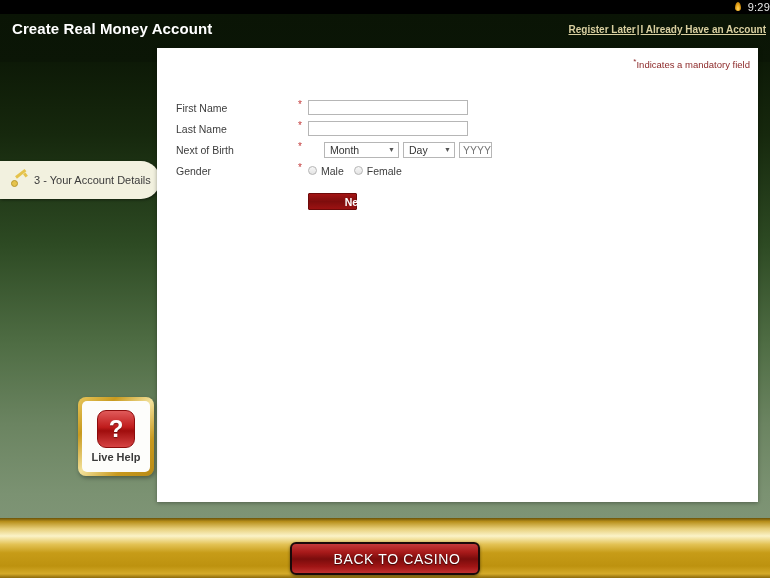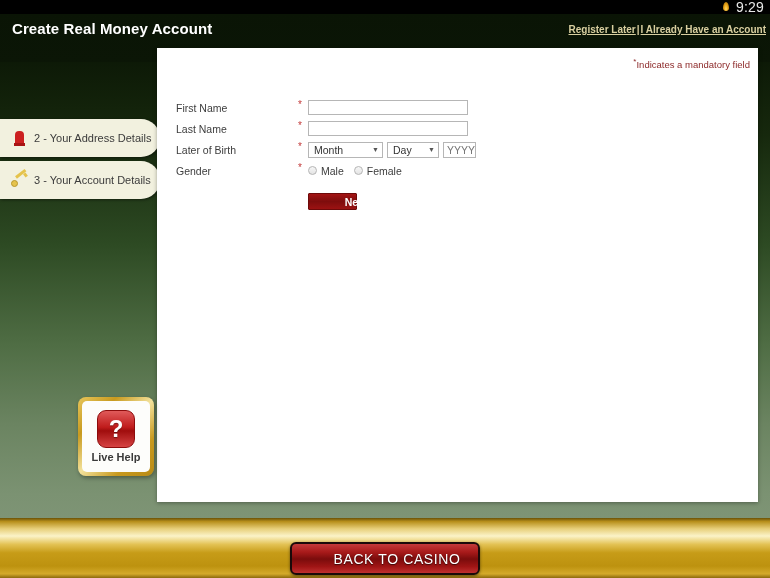"9:29" #statusbar .sb-time { font-size: 14px -> 11px; margin-right: 6px -> none }
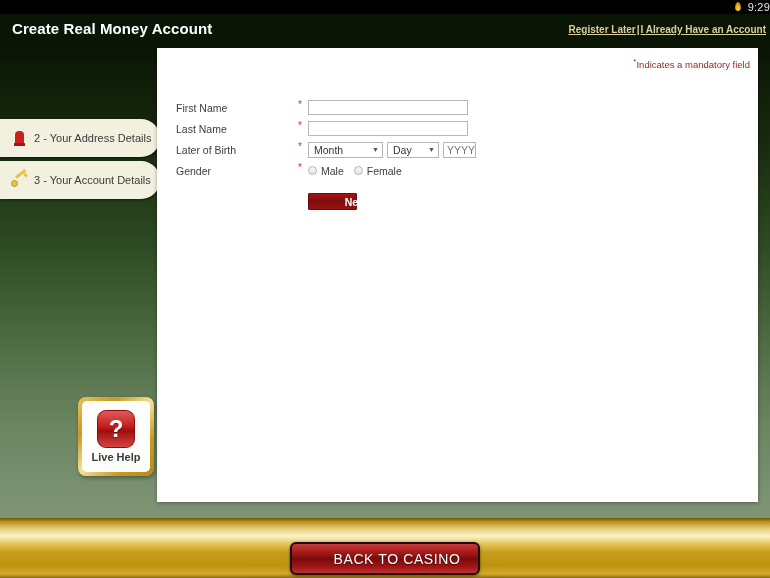"2 - Your Address Details" div.step { html: <div> <span> <span></span> <span></span> </span> <span>2 - Your Address Details</span> </div> -> none }
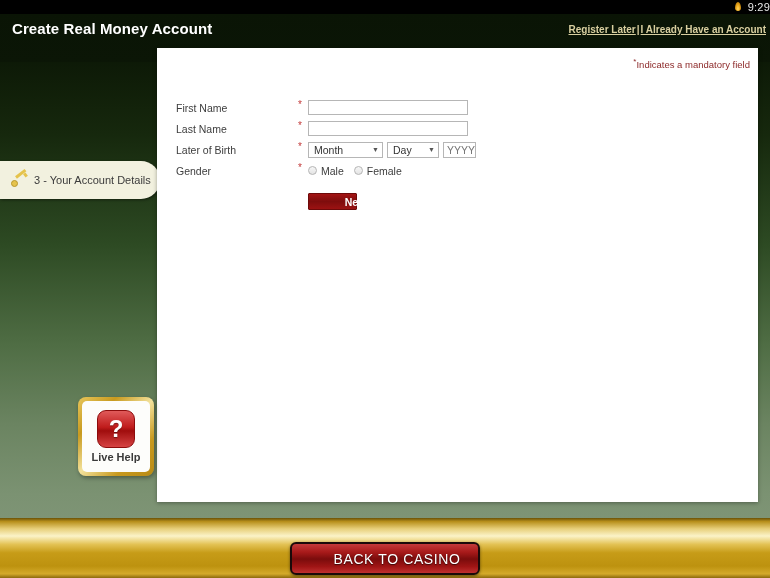"Later of Birth" span.flabel { text: Later -> Next }
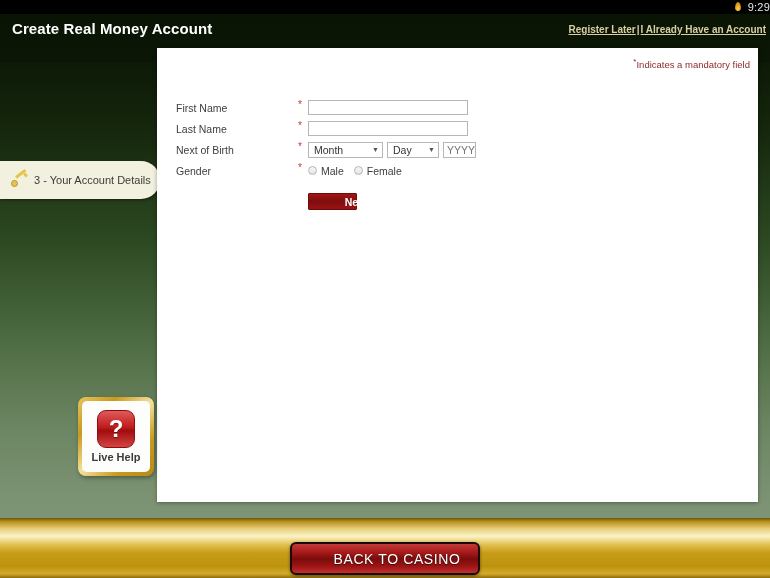"Month" #sel-month { margin-left: none -> 16px }
